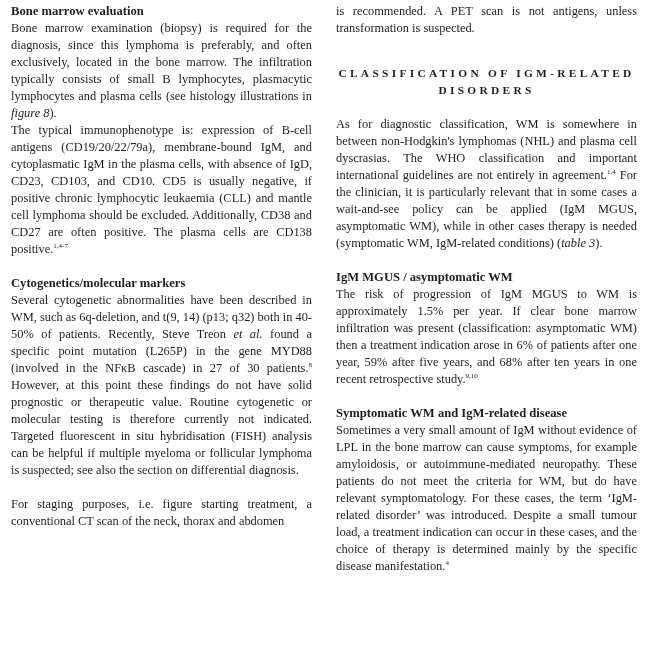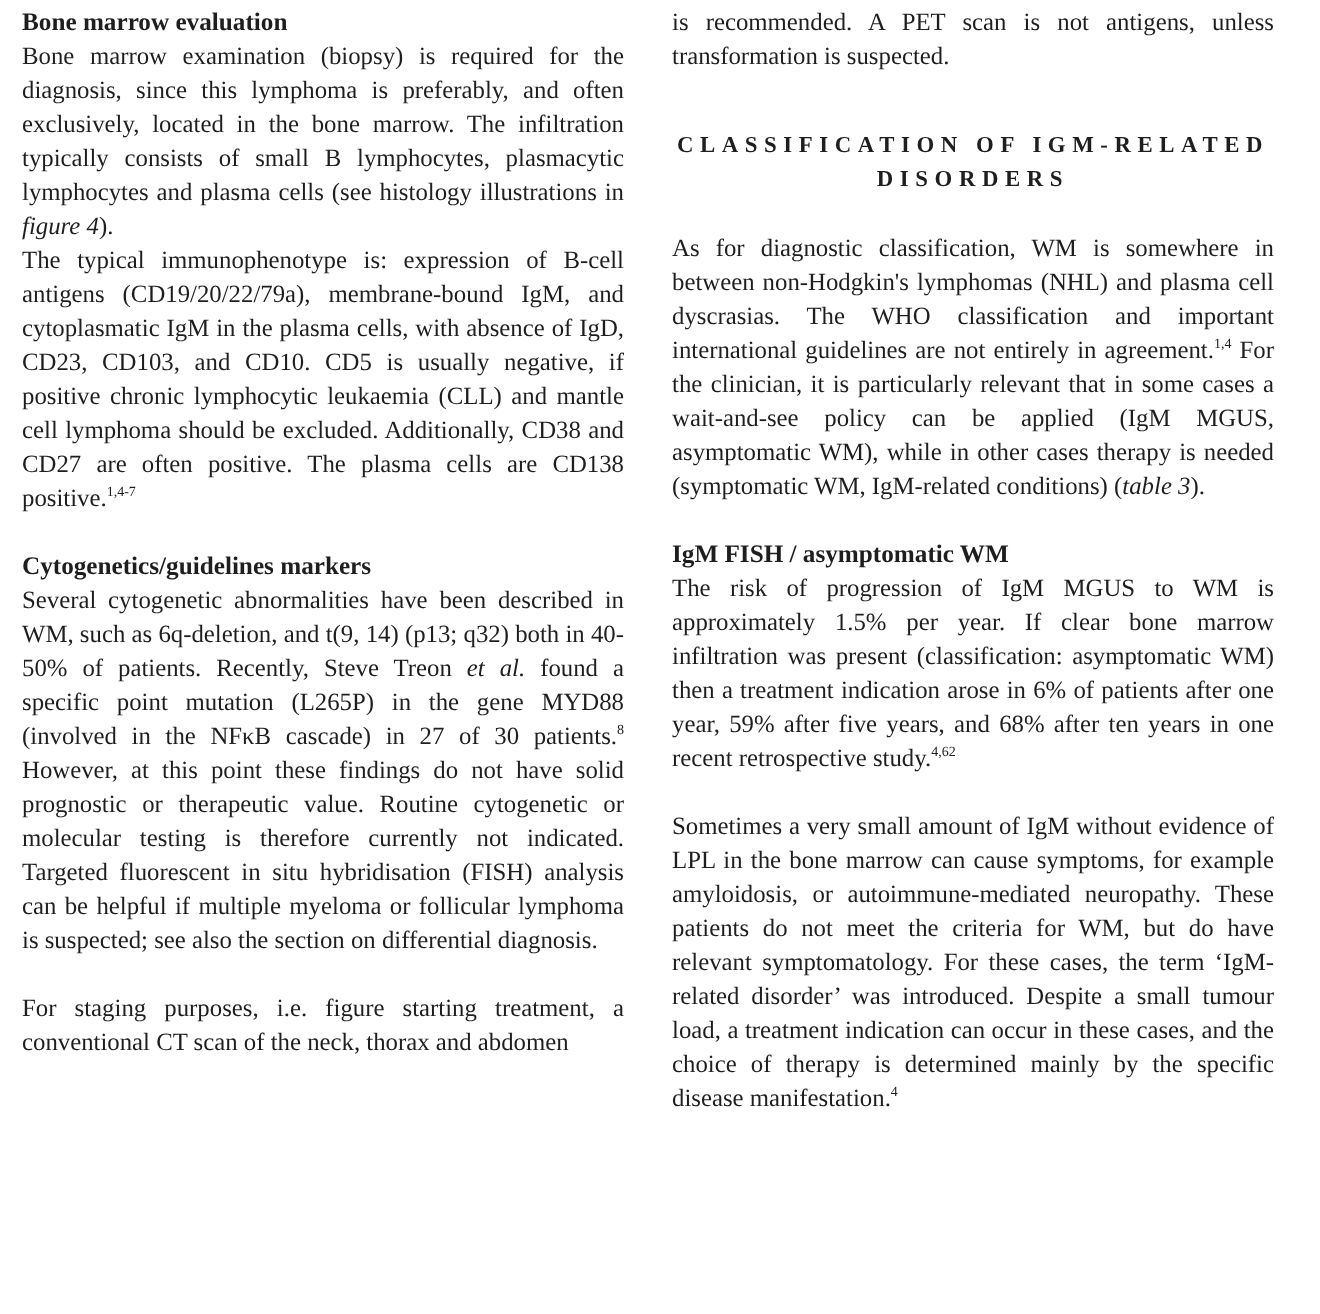"figure 4" em { text: 4 -> 8 }
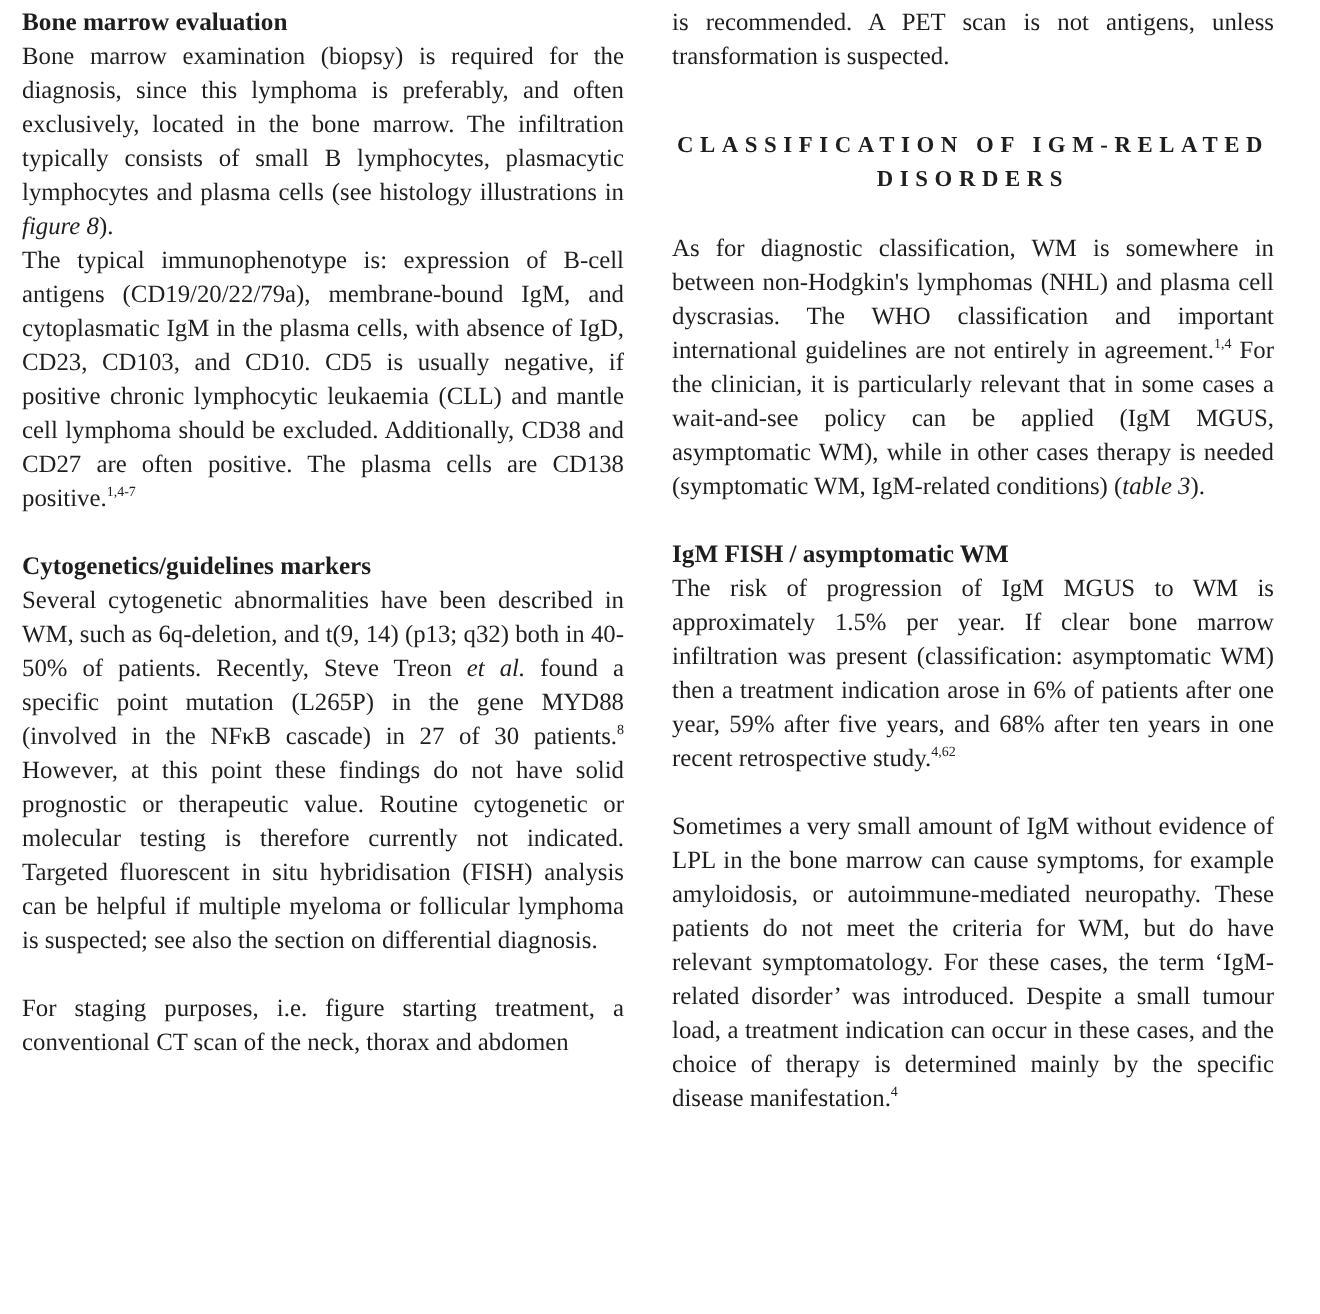"Cytogenetics/guidelines markers" h3.sub { text: Cytogenetics/guidelines -> Cytogenetics/molecular }
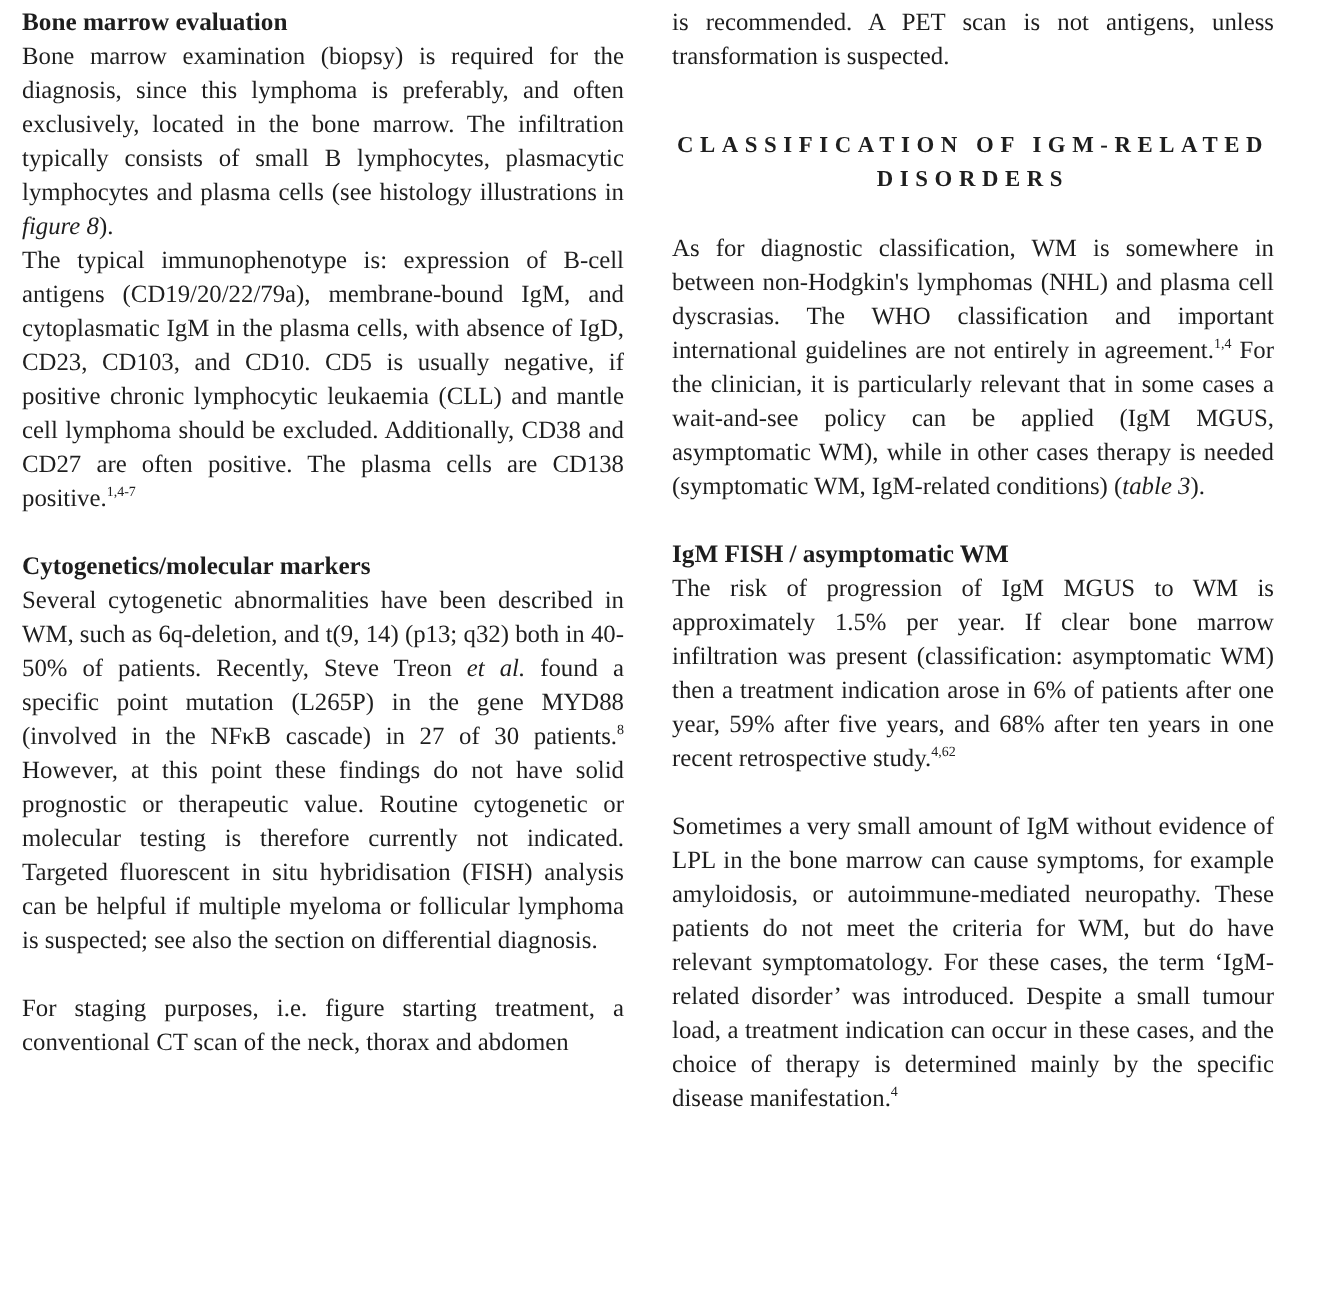"IgM FISH / asymptomatic WM" h3.sub { text: FISH -> MGUS }
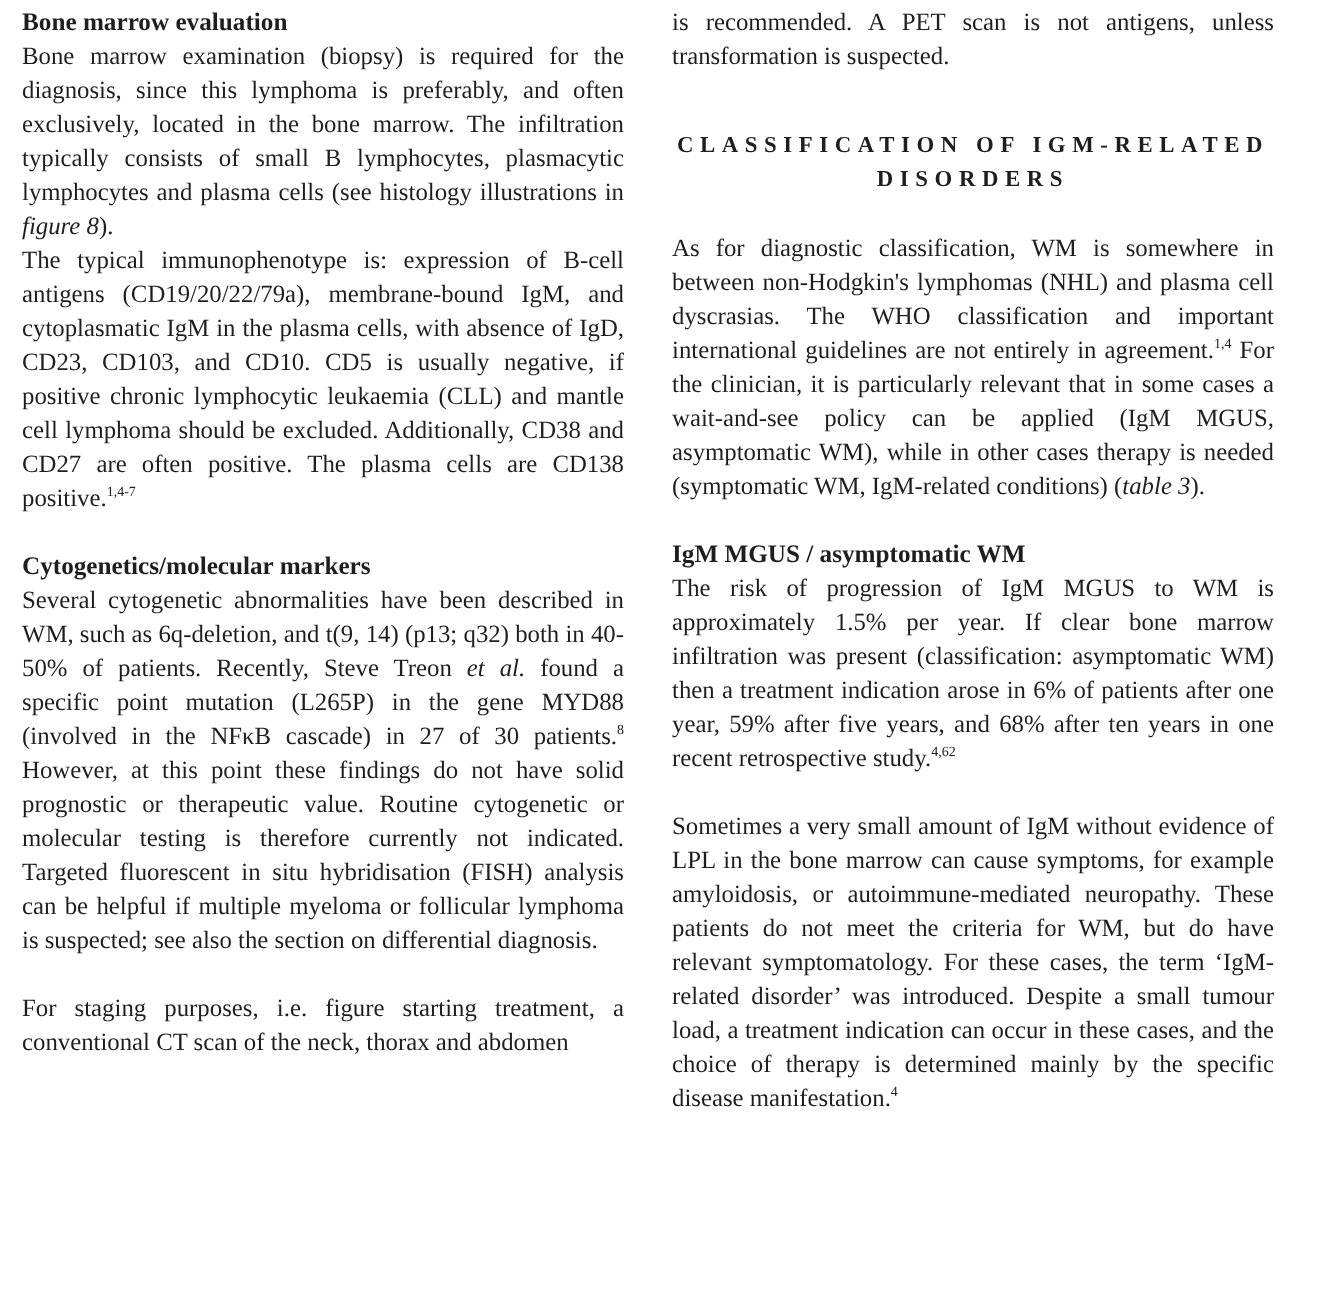"4,62" sup { text: 4,62 -> 9,10 }
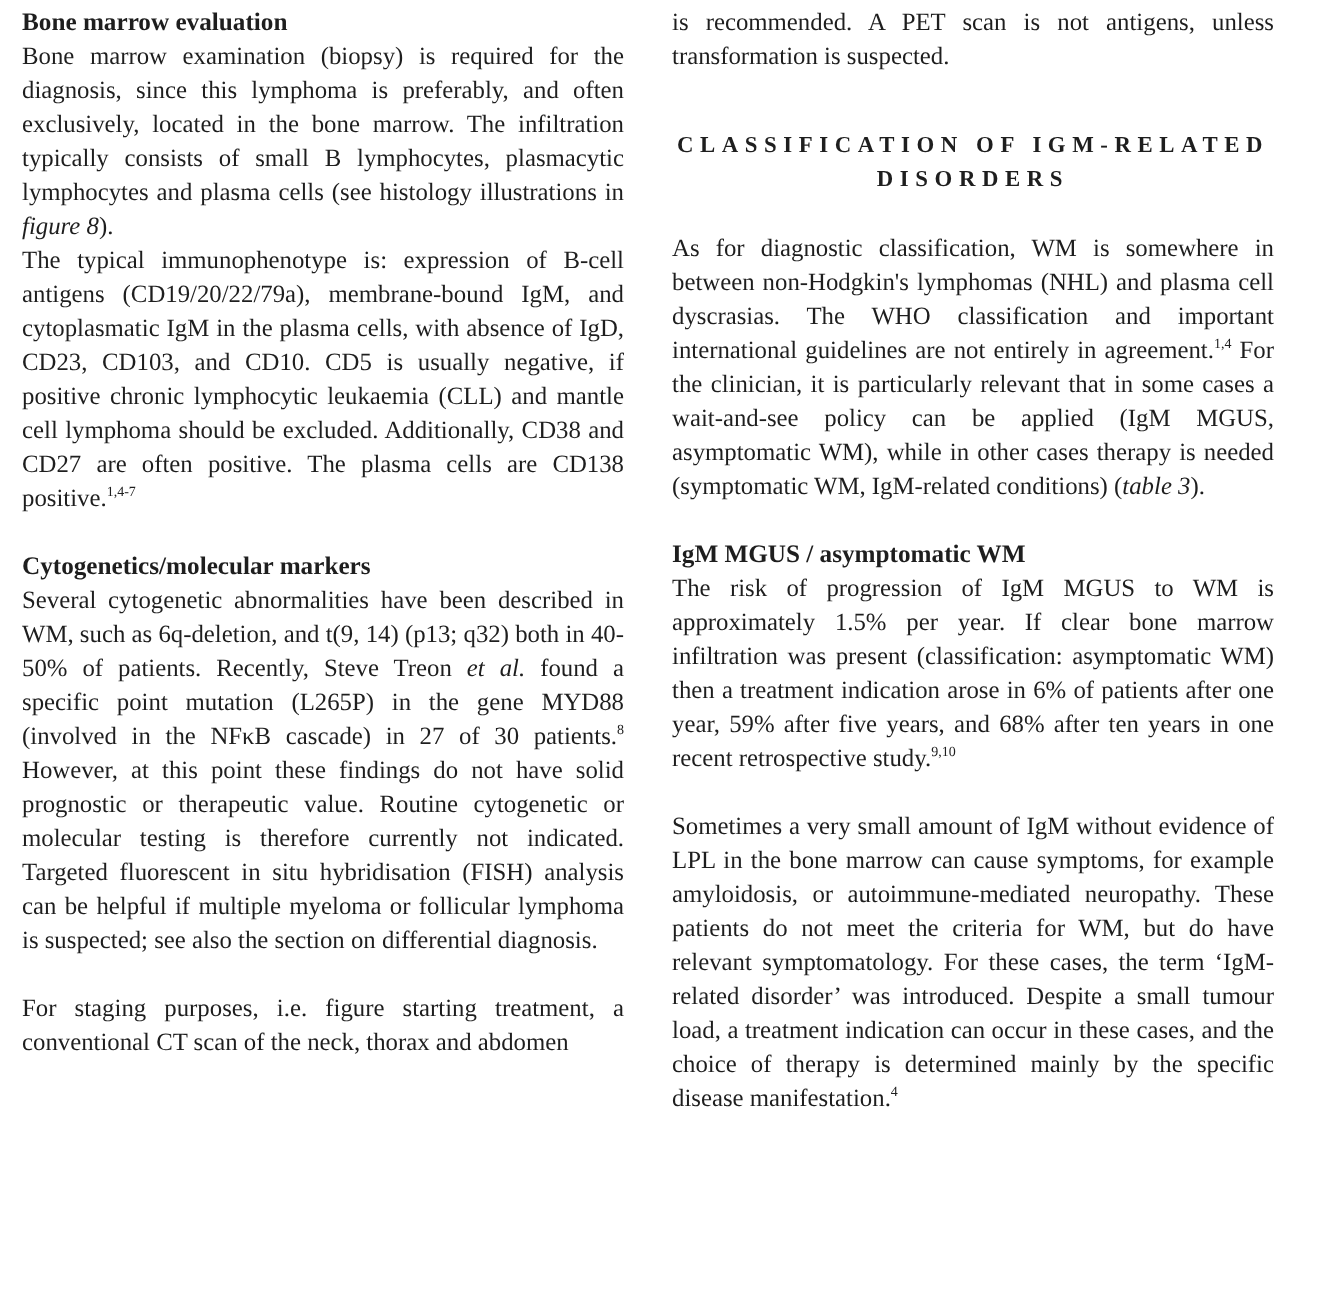"Symptomatic WM and IgM-related disease" h3.sub { html: none -> <h3>Symptomatic WM and IgM-related disease</h3> }
